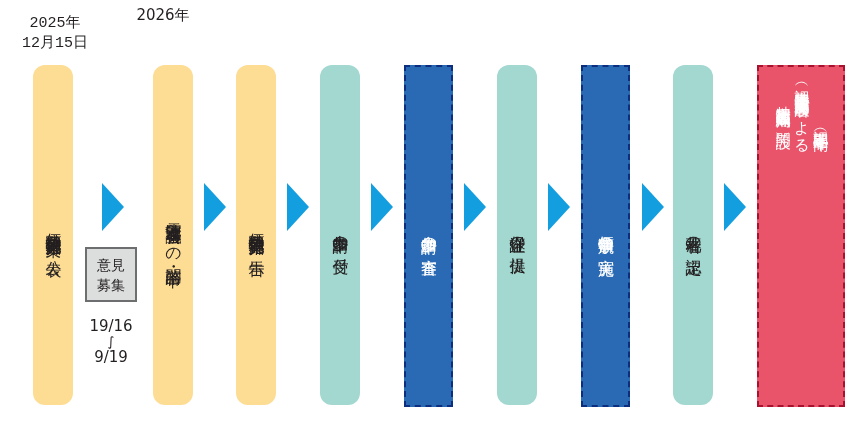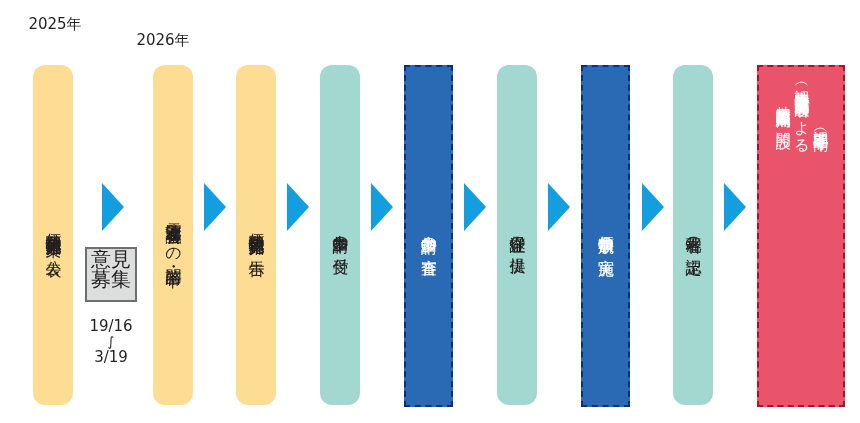"2025年" div.date-label { font-family: none -> Liberation Mono, monospace }
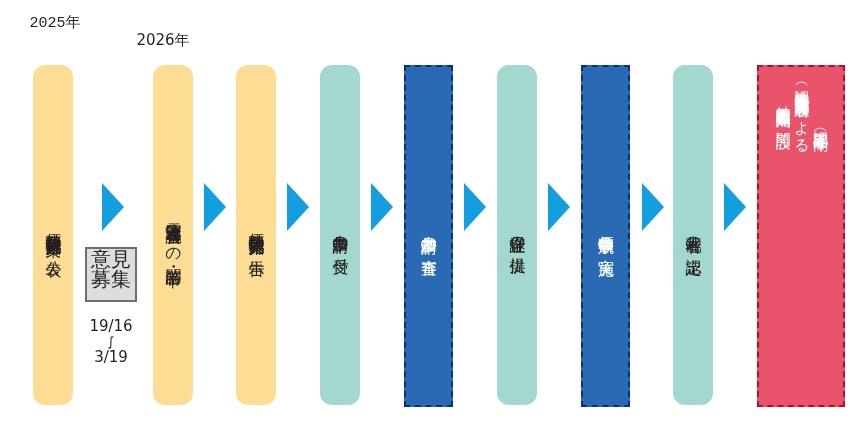"2026年" div.date-label { top: 30px -> 5px }
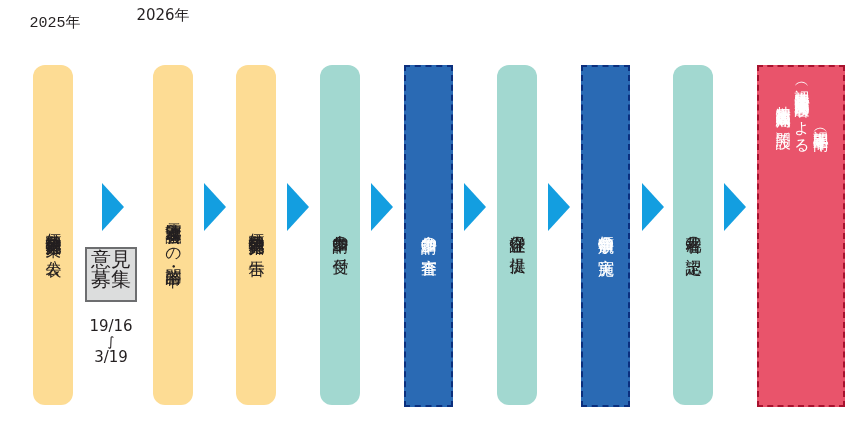"12月15日" div { html: none -> <div>12月15日</div> }
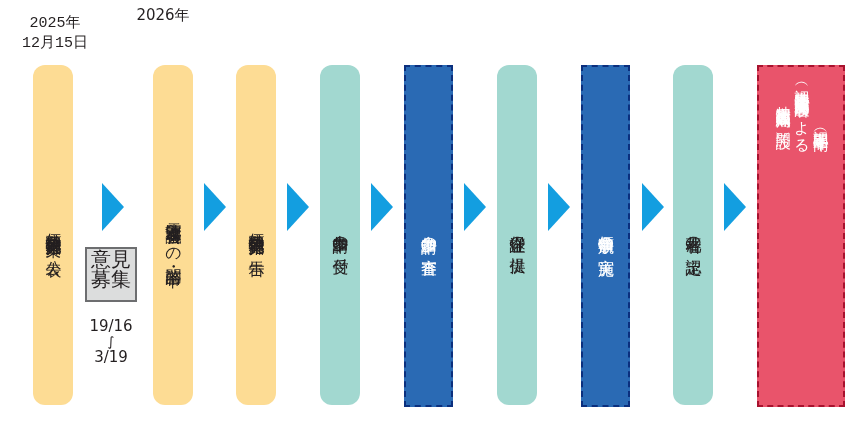"意見" .opinion-box { font-size: 20px -> 14px; justify-content: flex-start -> center }
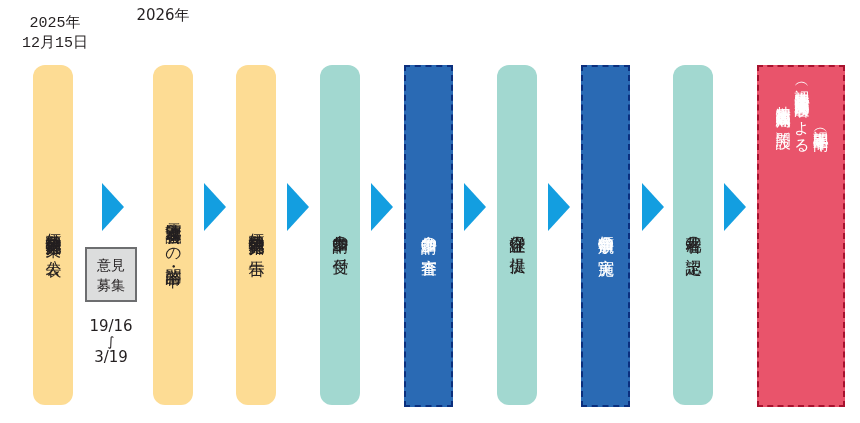"3/19" div { text: 3/19 -> 9/19 }
